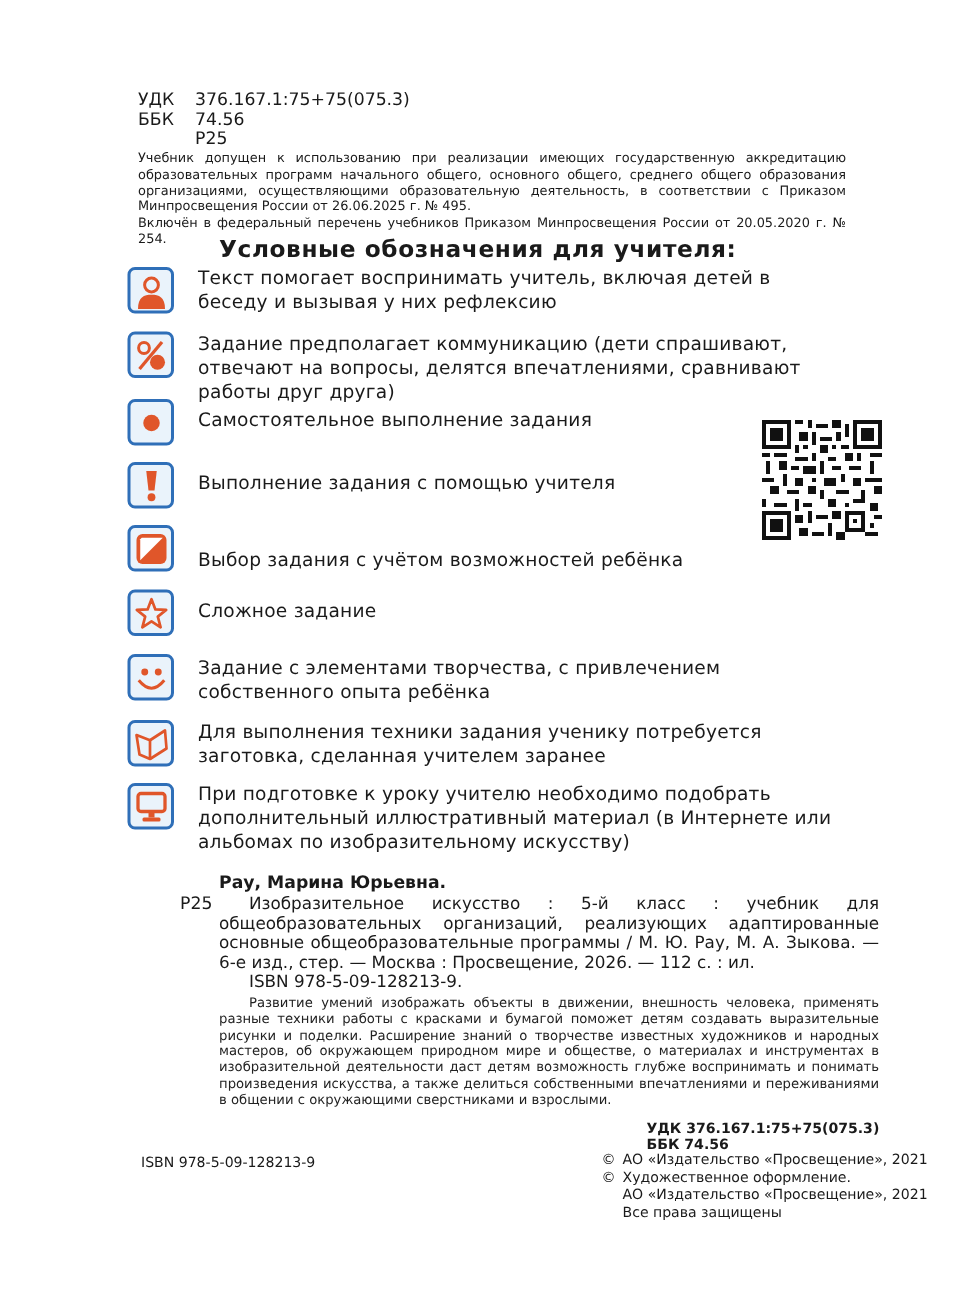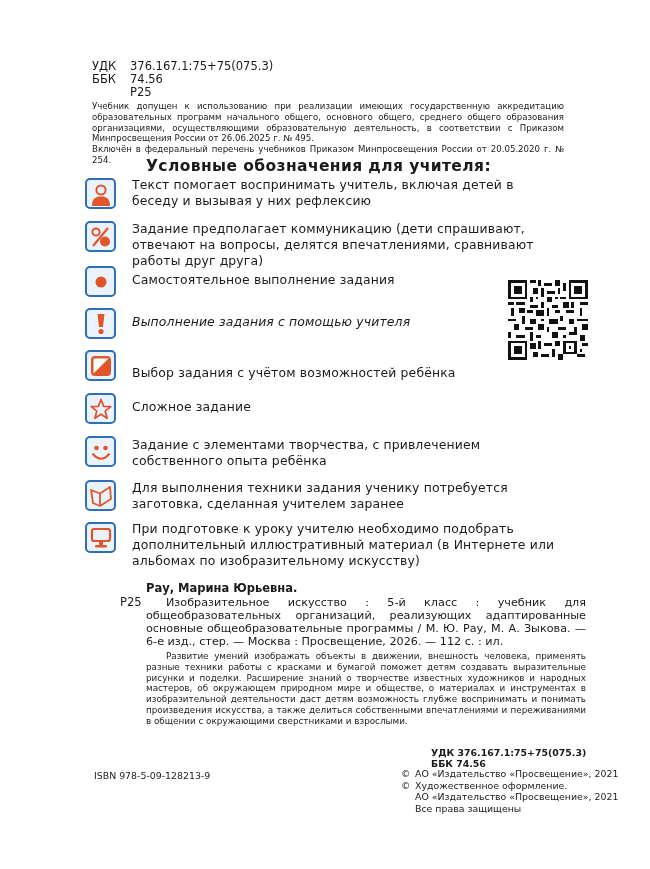"Выполнение задания с помощью учителя" div.abs { font-style: italic -> none }
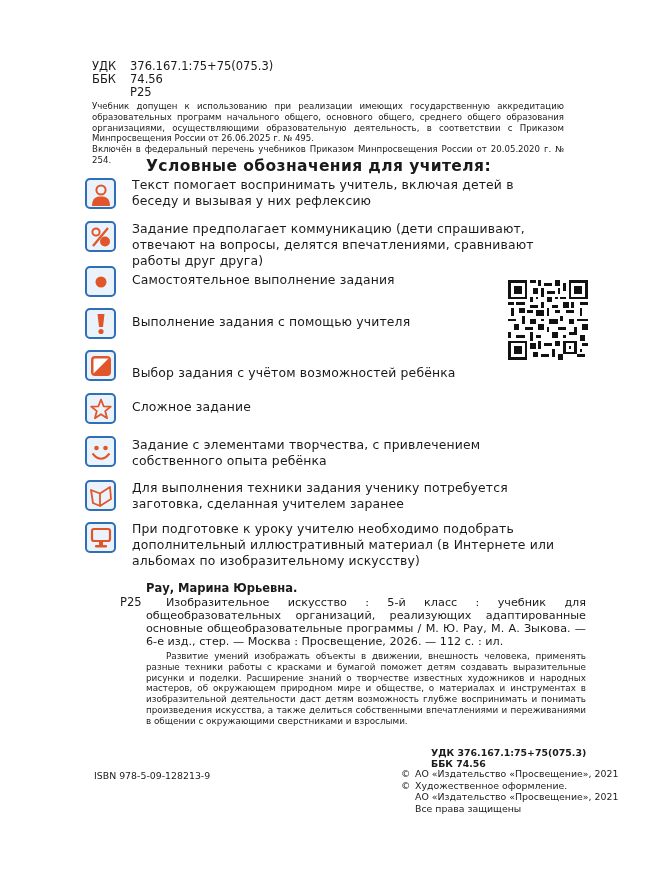"ISBN 978-5-09-128213-9." div.isbn-line { html: none -> <div>ISBN 978-5-09-128213-9.</div> }
